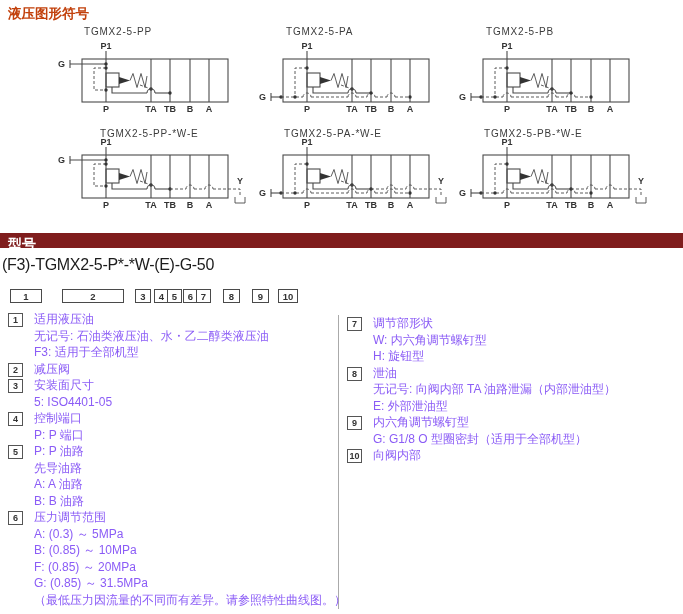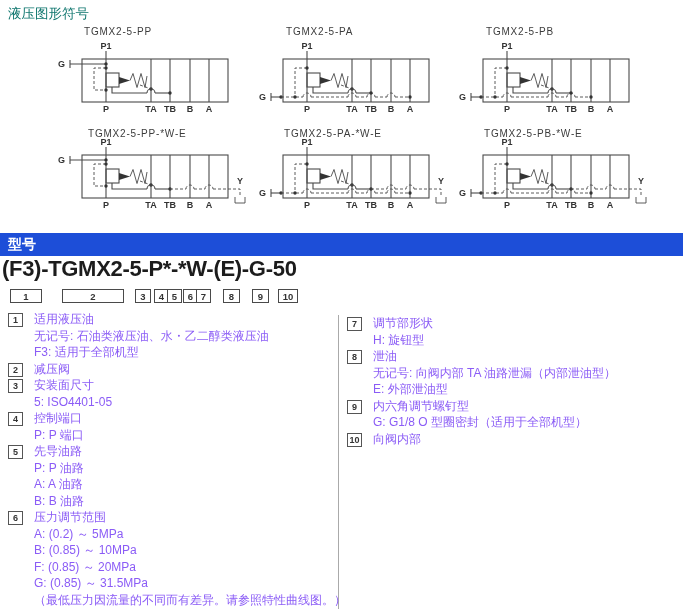"液压图形符号" .page-title { color: #0f766e -> #c2410c; font-weight: 400 -> 700 }
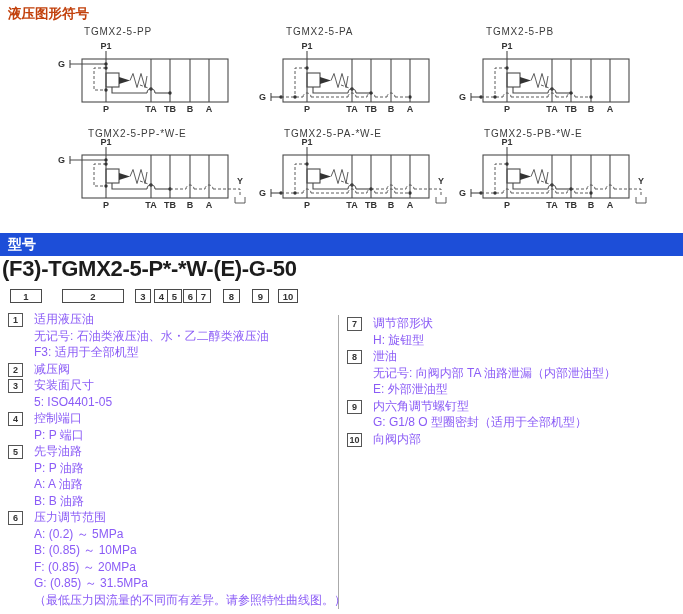"TGMX2-5-PP-*W-E" div.dtitle { left: 88px -> 100px }
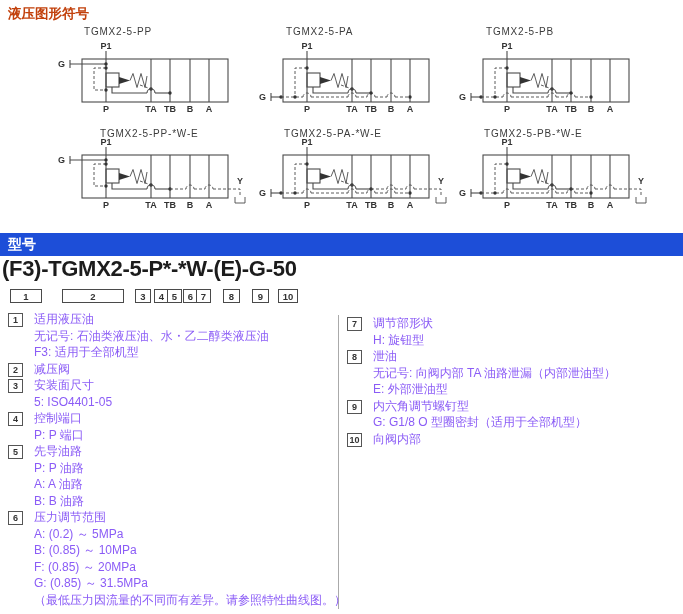"型号" .bar { background: #1d4ed8 -> #7f1d1d; height: 23px -> 15px }
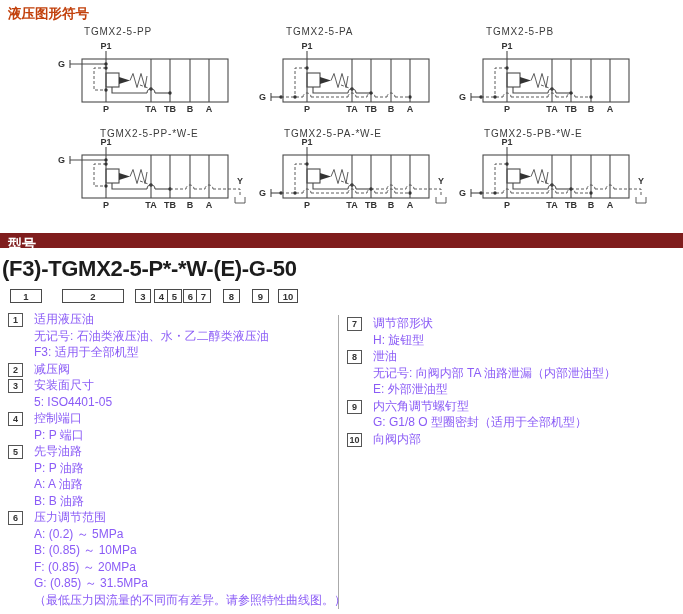"(F3)-TGMX2-5-P*-*W-(E)-G-50" .model-code { font-size: 22px -> 16px; font-weight: 700 -> 400 }
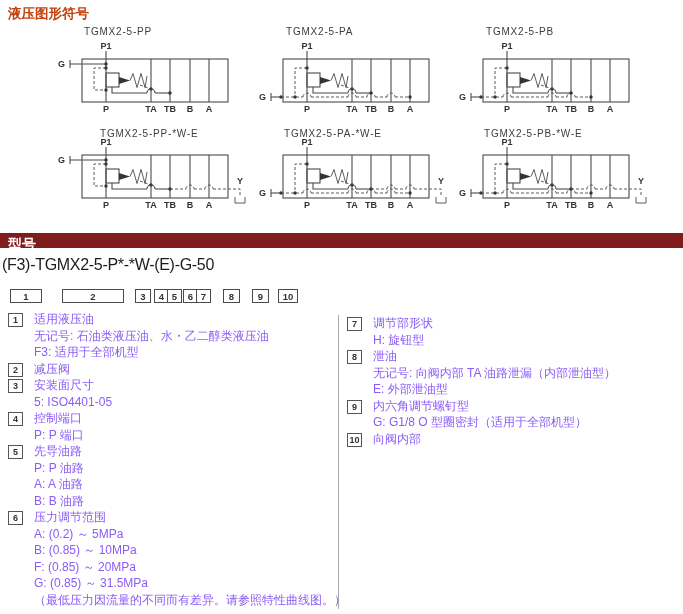"W: 内六角调节螺钉型" div.nline { html: none -> <div>W: 内六角调节螺钉型</div> }
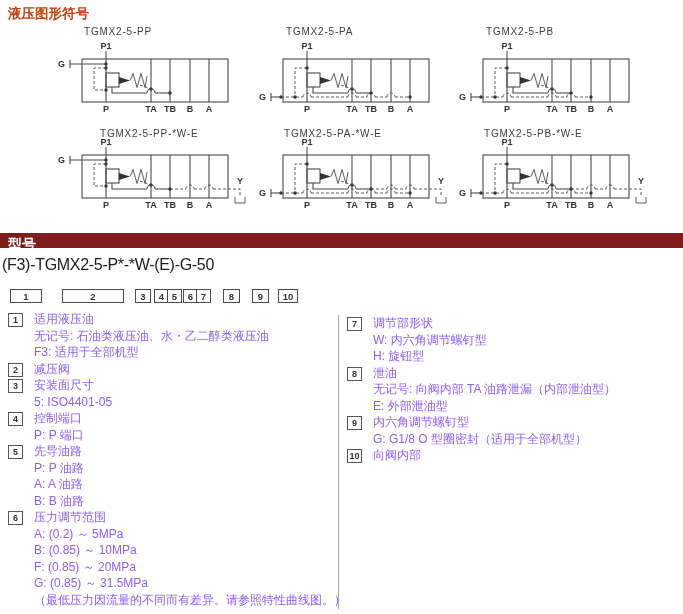"先导油路" div.nline { order: before "P: P 油路" -> after "P: P 油路" }
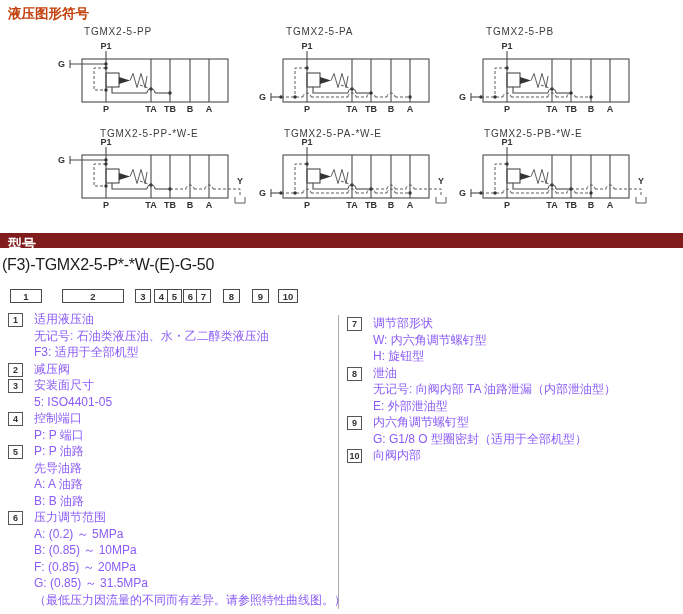"A: (0.2) ～ 5MPa" div.nline { text: 0.2 -> 0.3 }
